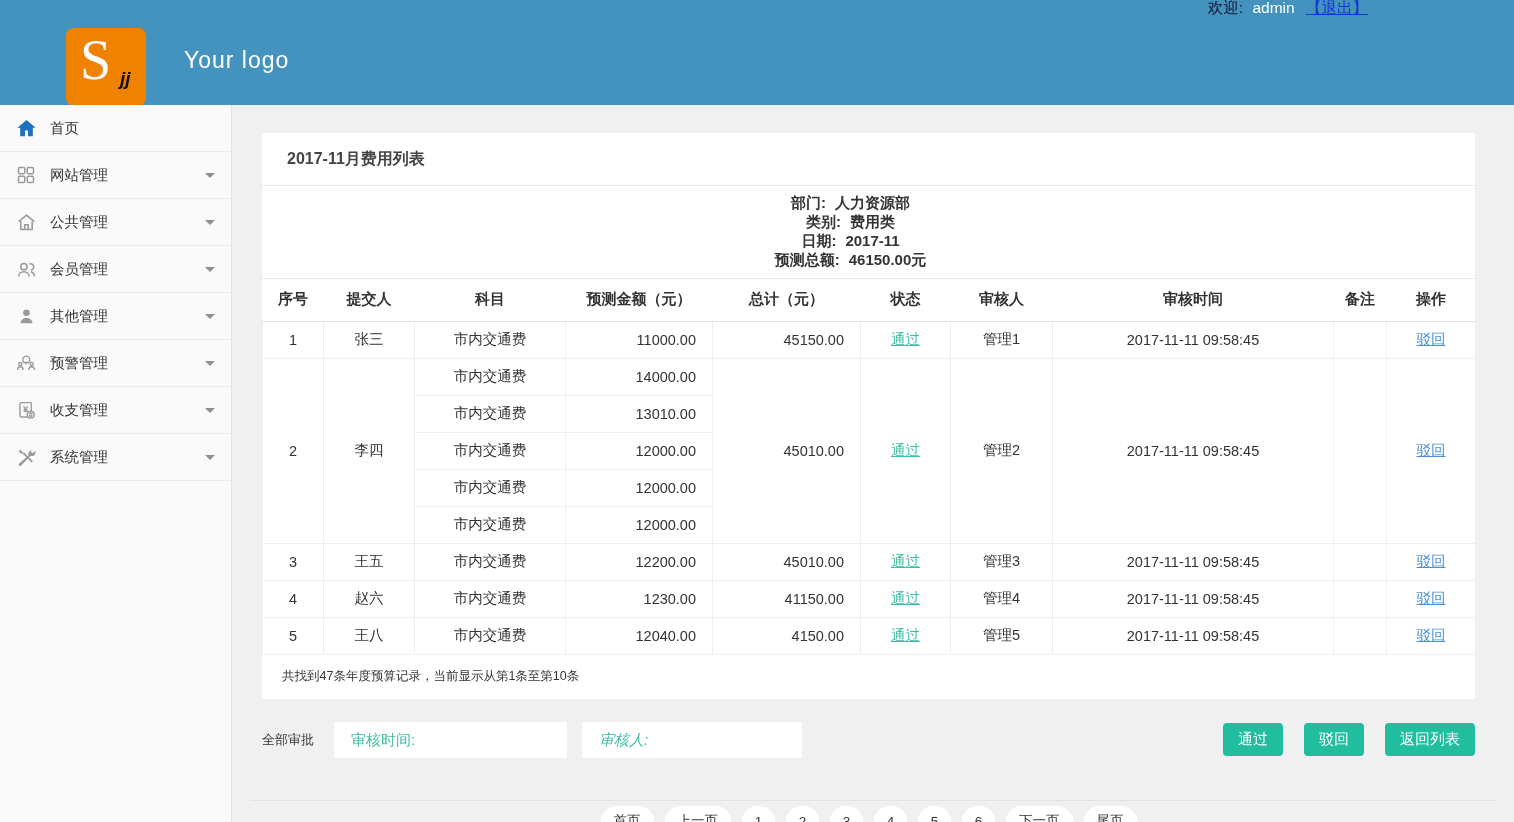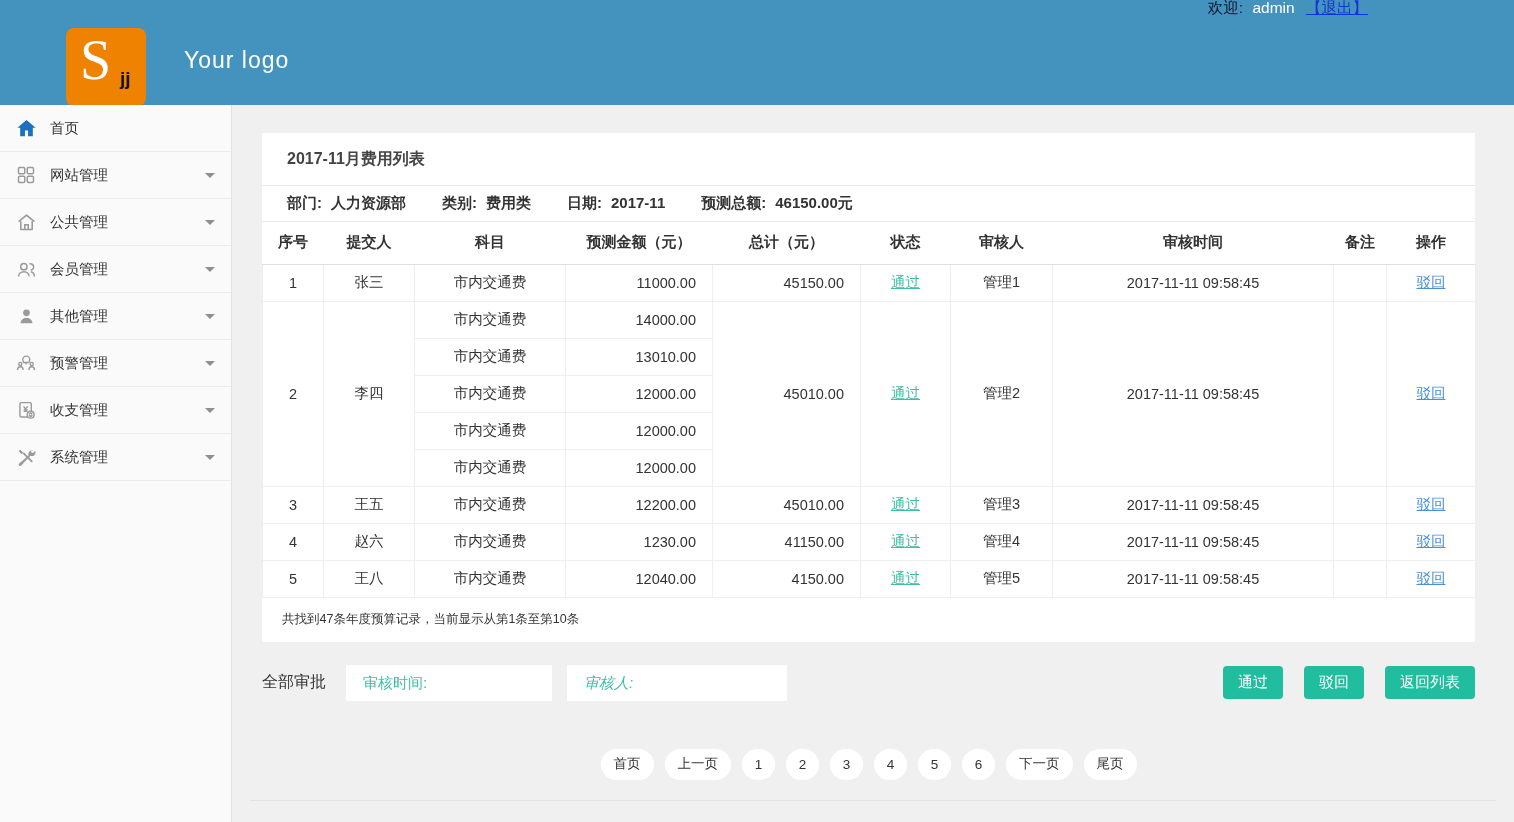"jj" .logo-jj { font-style: none -> italic }
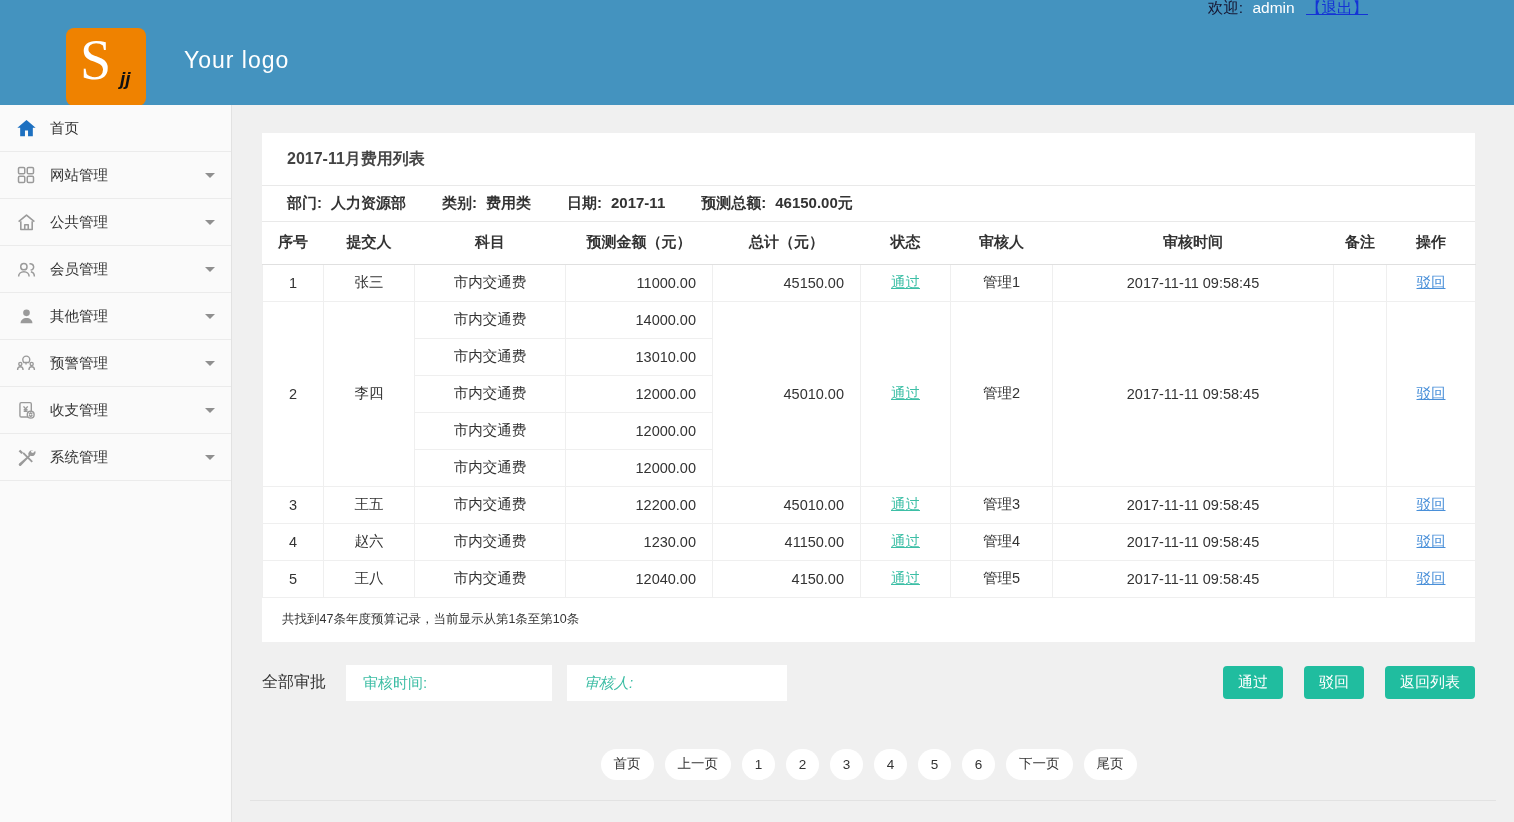"部门: 人力资源部" .filter-bar { flex-direction: none -> column }
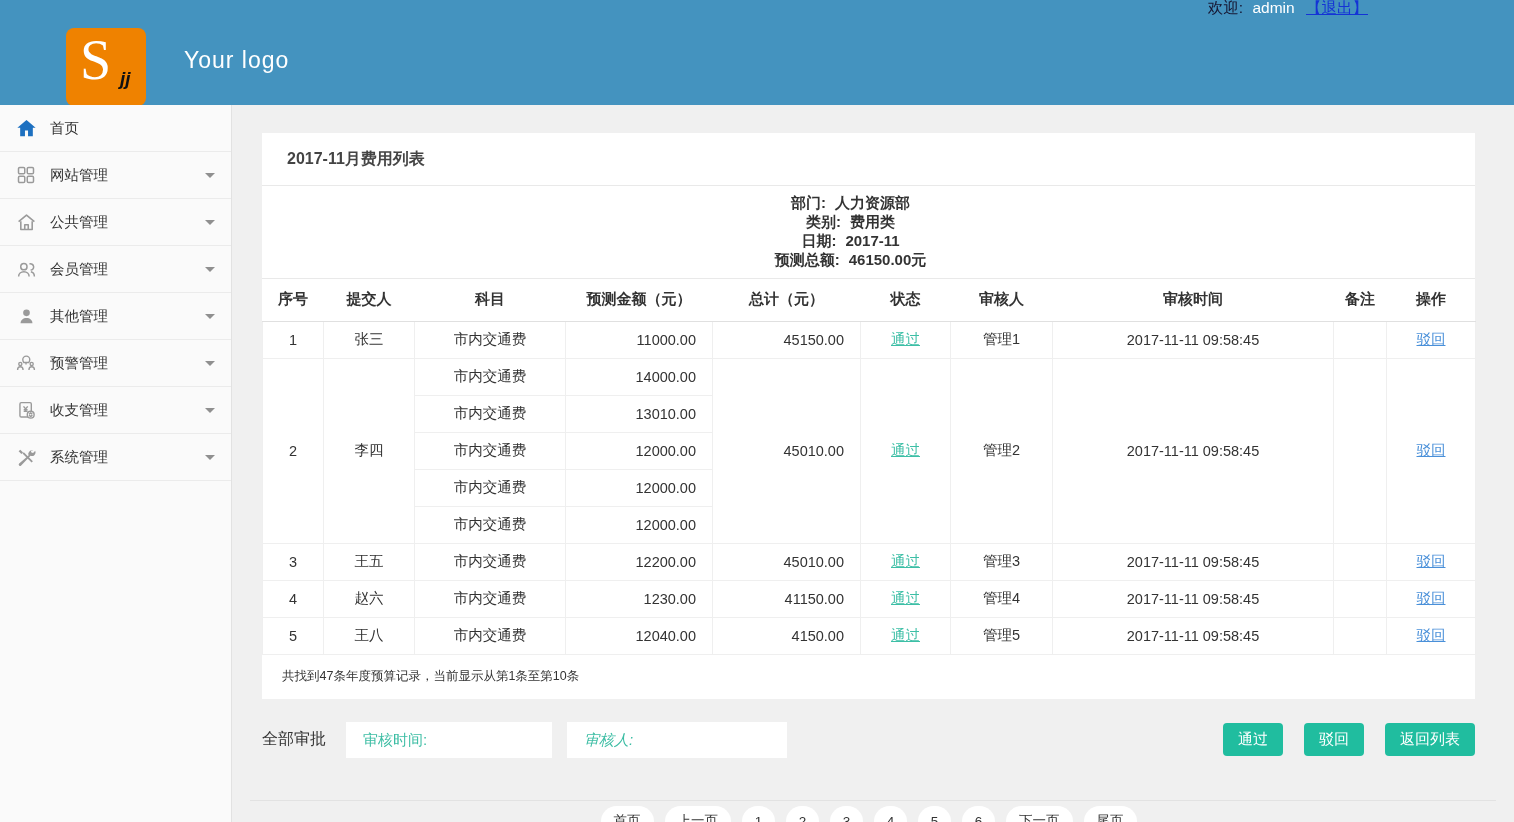"全部审批" .approval-label { font-size: 16px -> 13px }
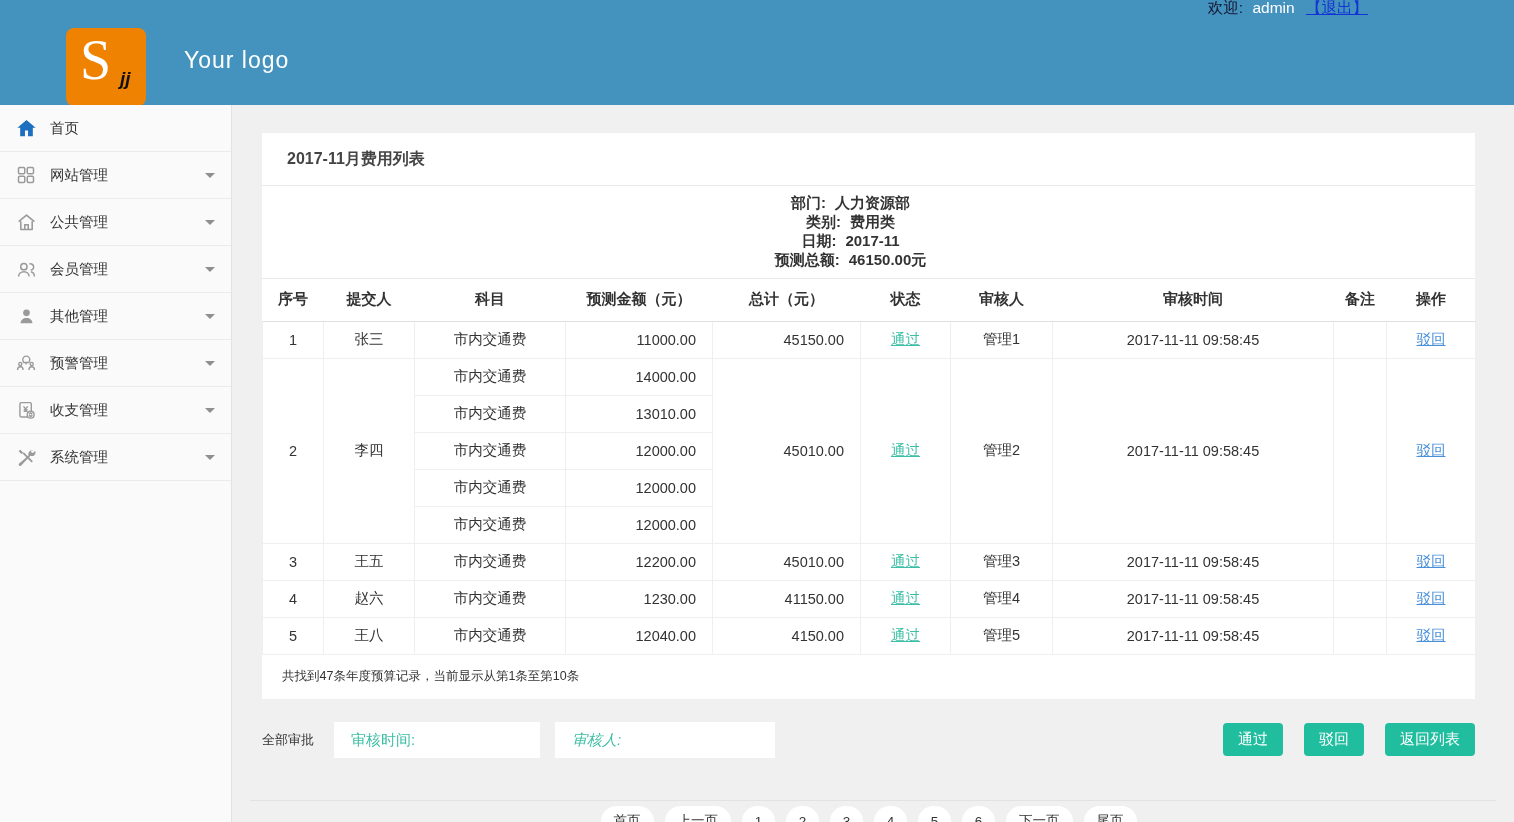"审核时间:" .appr-input { width: 206px -> 233px }
